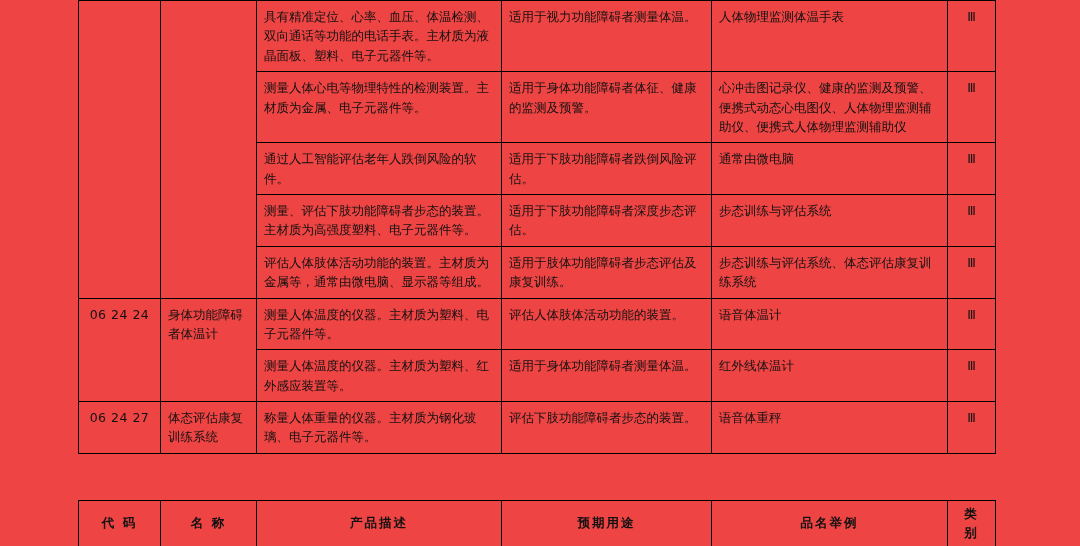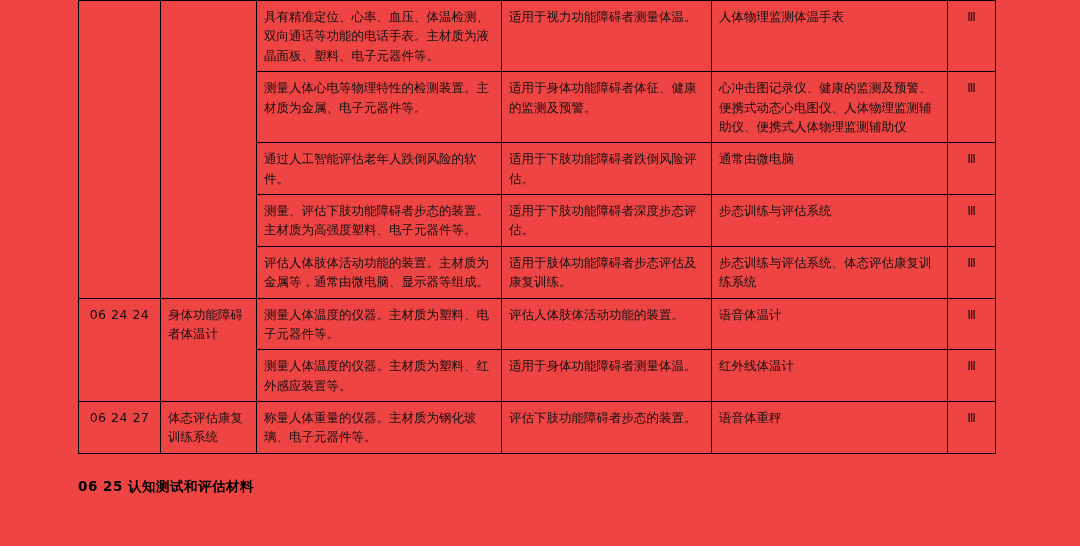"06 25 认知测试和评估材料" div.section-title { html: <div>06 25 认知测试和评估材料</div> -> none }
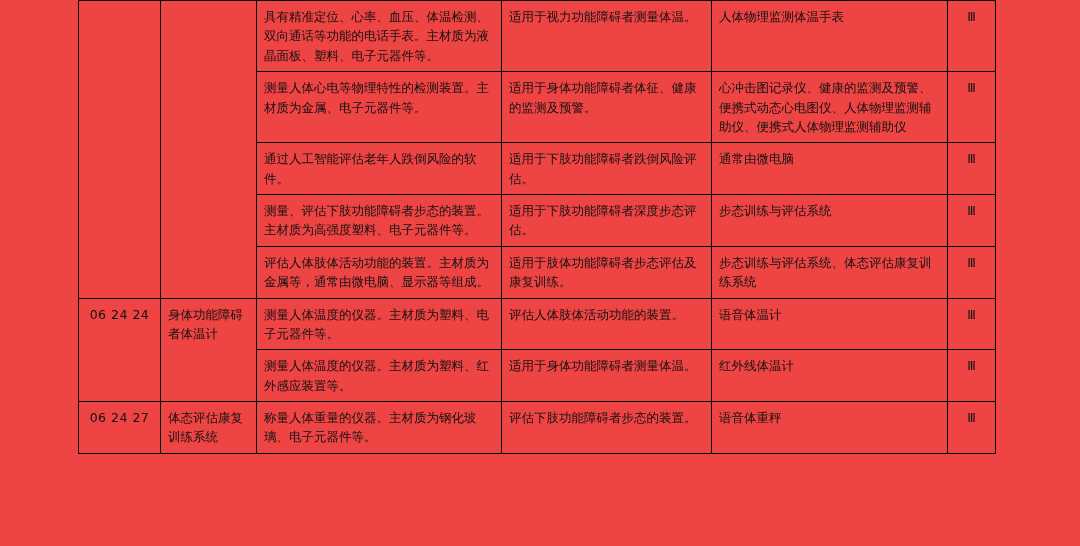"代 码" div.tbl-wrap2 { html: none -> <div> <table> <colgroup> <col> <col> <col> <col> <col> <col> </colgroup> <tbody> <tr> <td>代 码</td> <td>名 称</td> <td>产品描述</td> <td>预期用途</td> <td>品名举例</td> <td>类 别</td> </tr> </tbody> </table> </div> }
